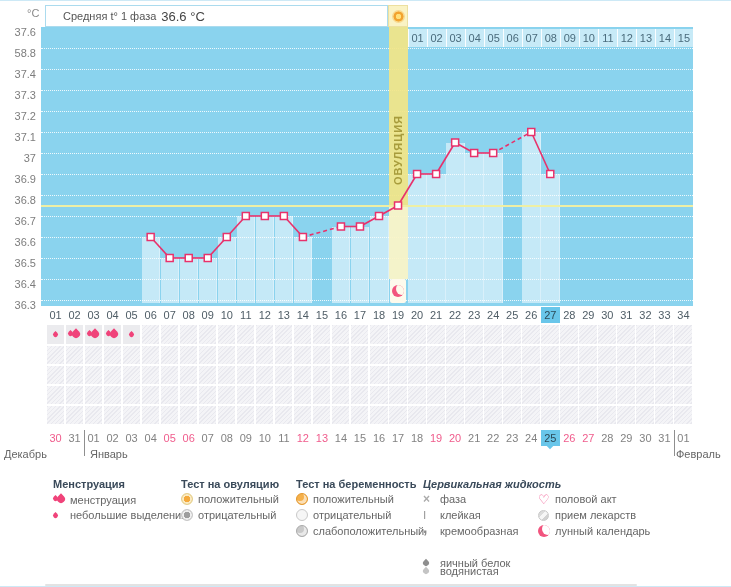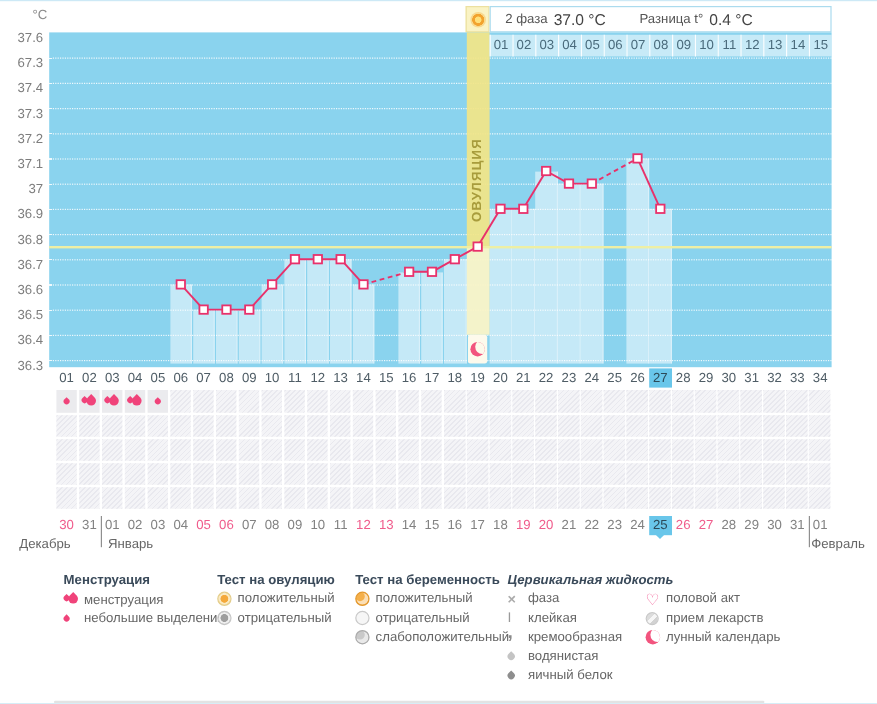"Средняя t° 1 фаза" div.hdr-box { html: none -> <div> <span>Средняя t° 1 фаза</span> <span>36.6 °C</span> </div> }
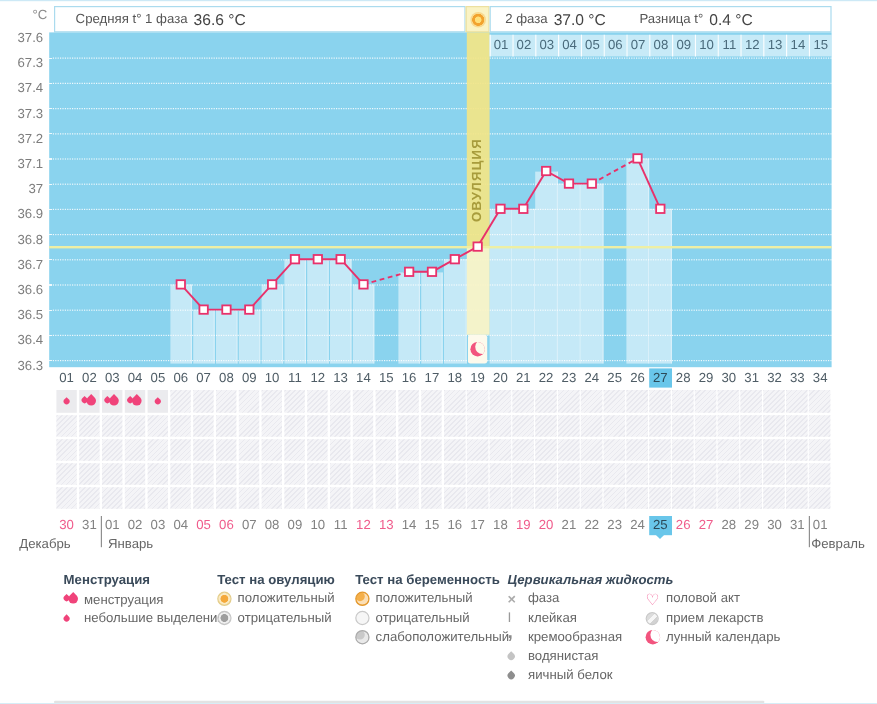"2 фаза" div.hdr-box { html: <div> <span>2 фаза</span> <span>37.0 °C</span> <span></span> <span>Разница t°</span> <span>0.4 °C</span> </div> -> none }
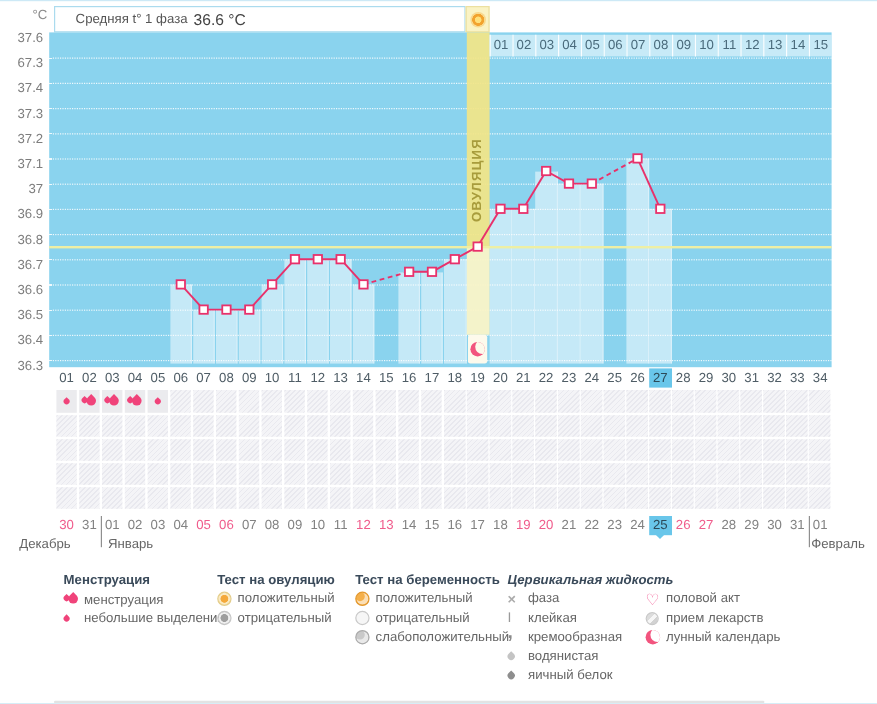"67.3" span.ytick { text: 67.3 -> 58.8 }
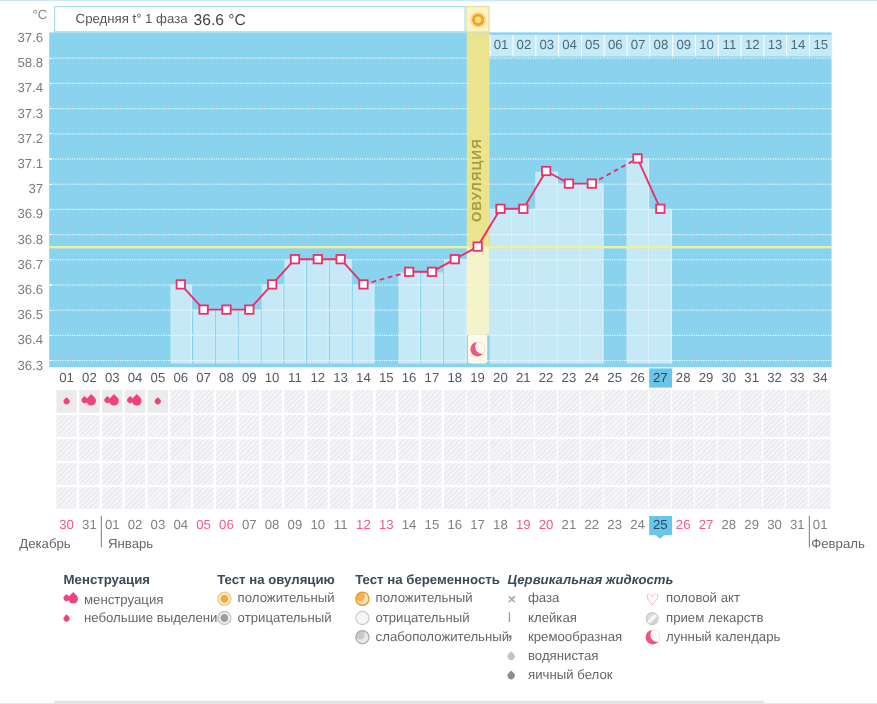"Декабрь" span.month-label { left: 16px -> 4px }
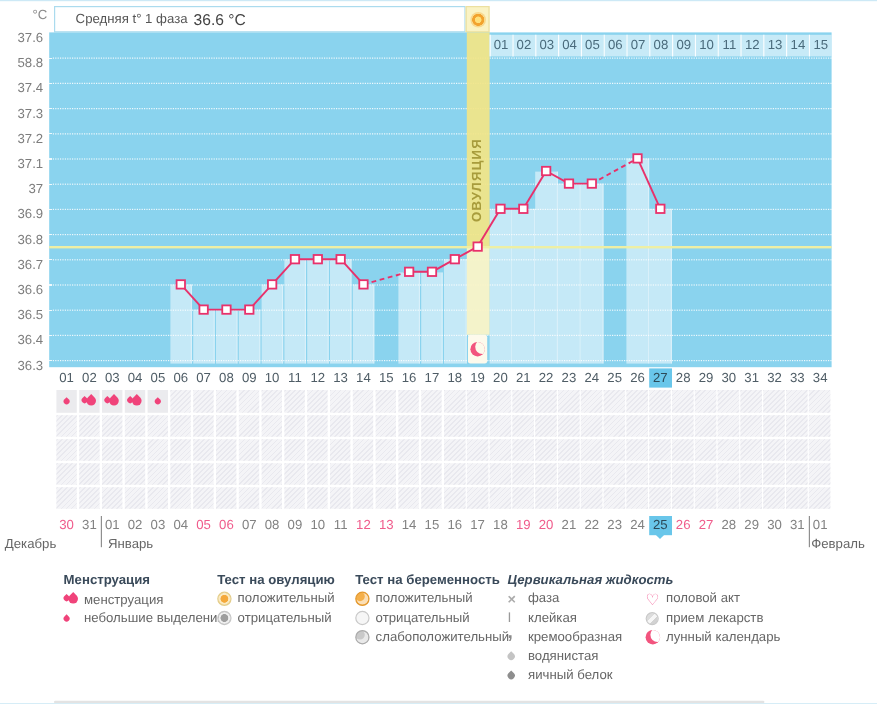"водянистая" div.lg-item { top: 540px -> 564px }
